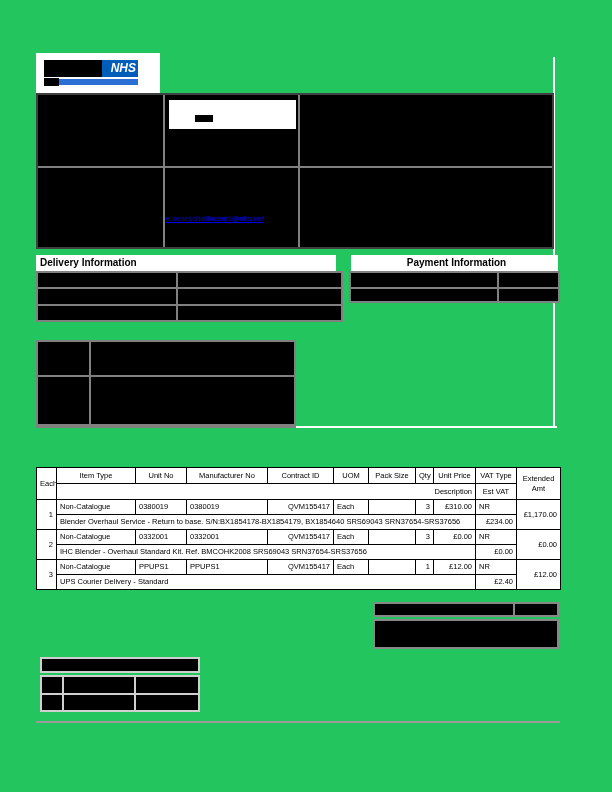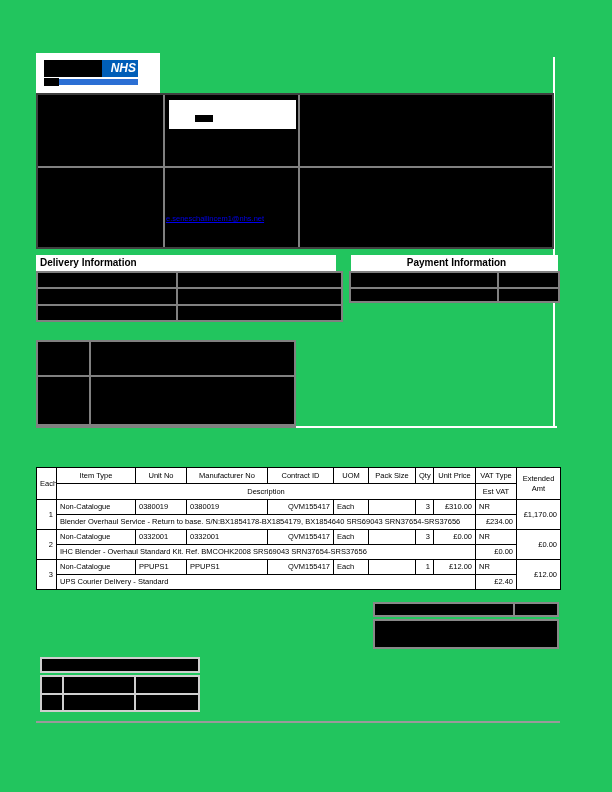"Description" th { text-align: center -> right }
